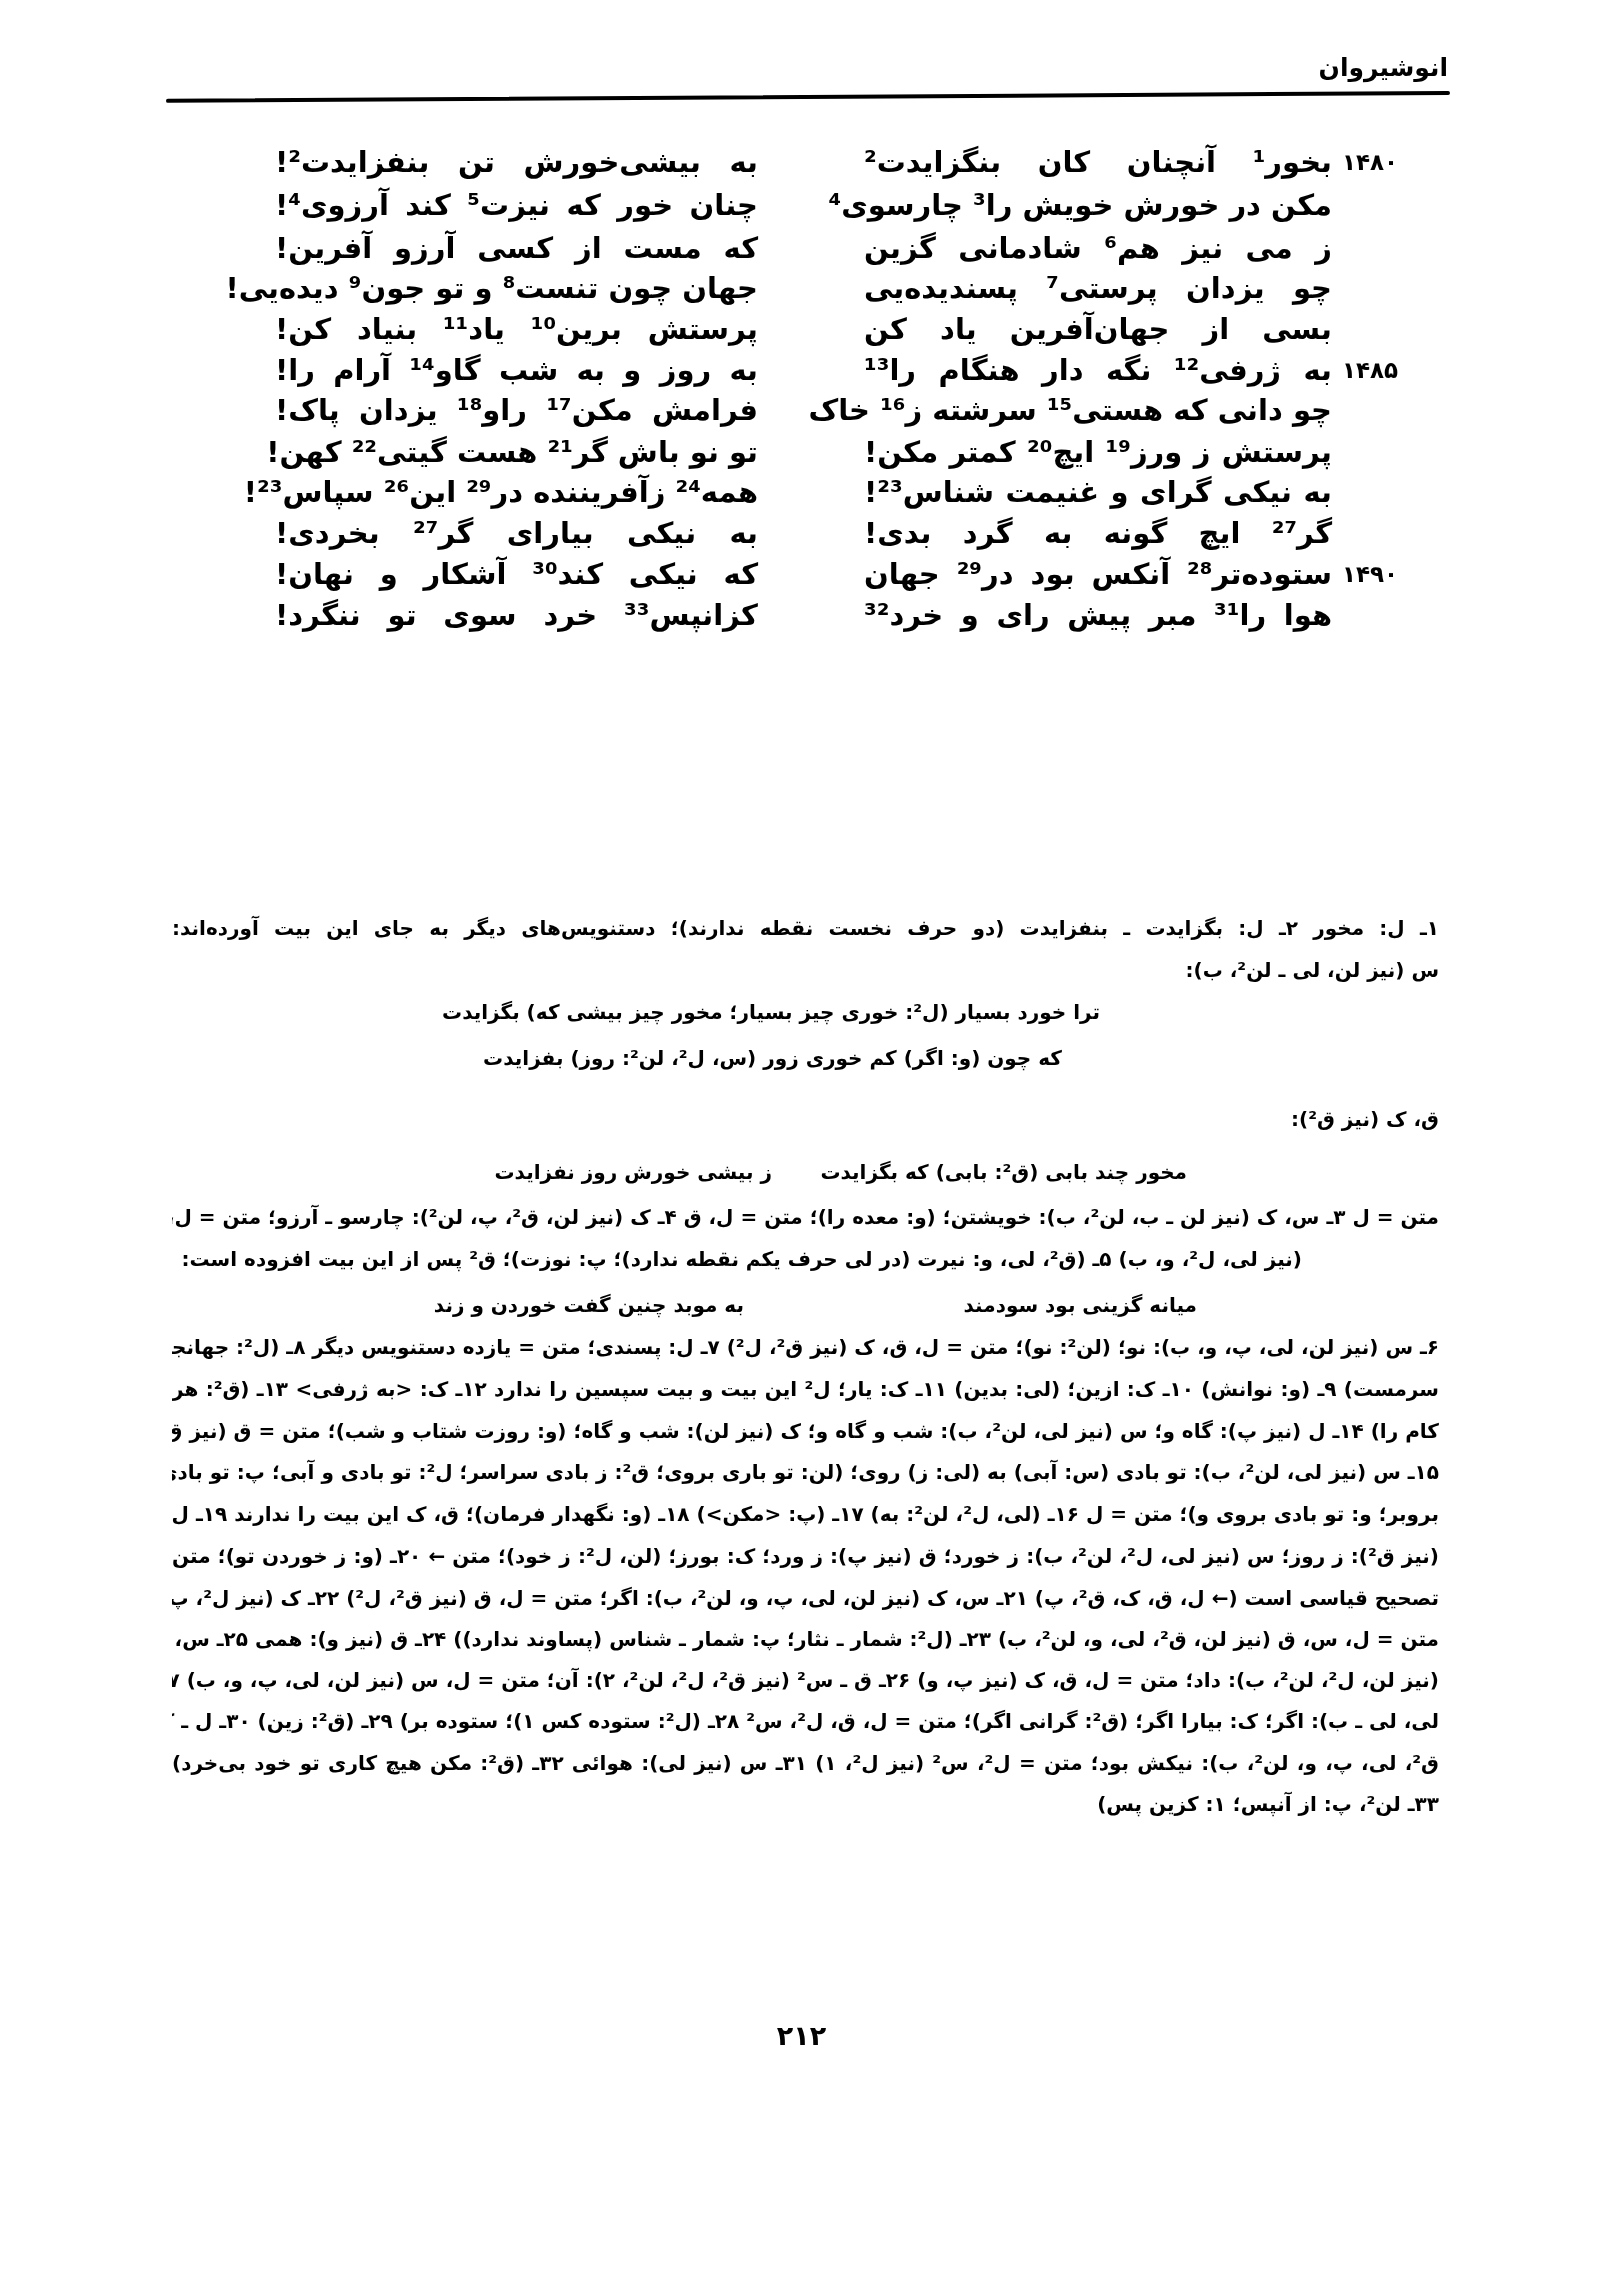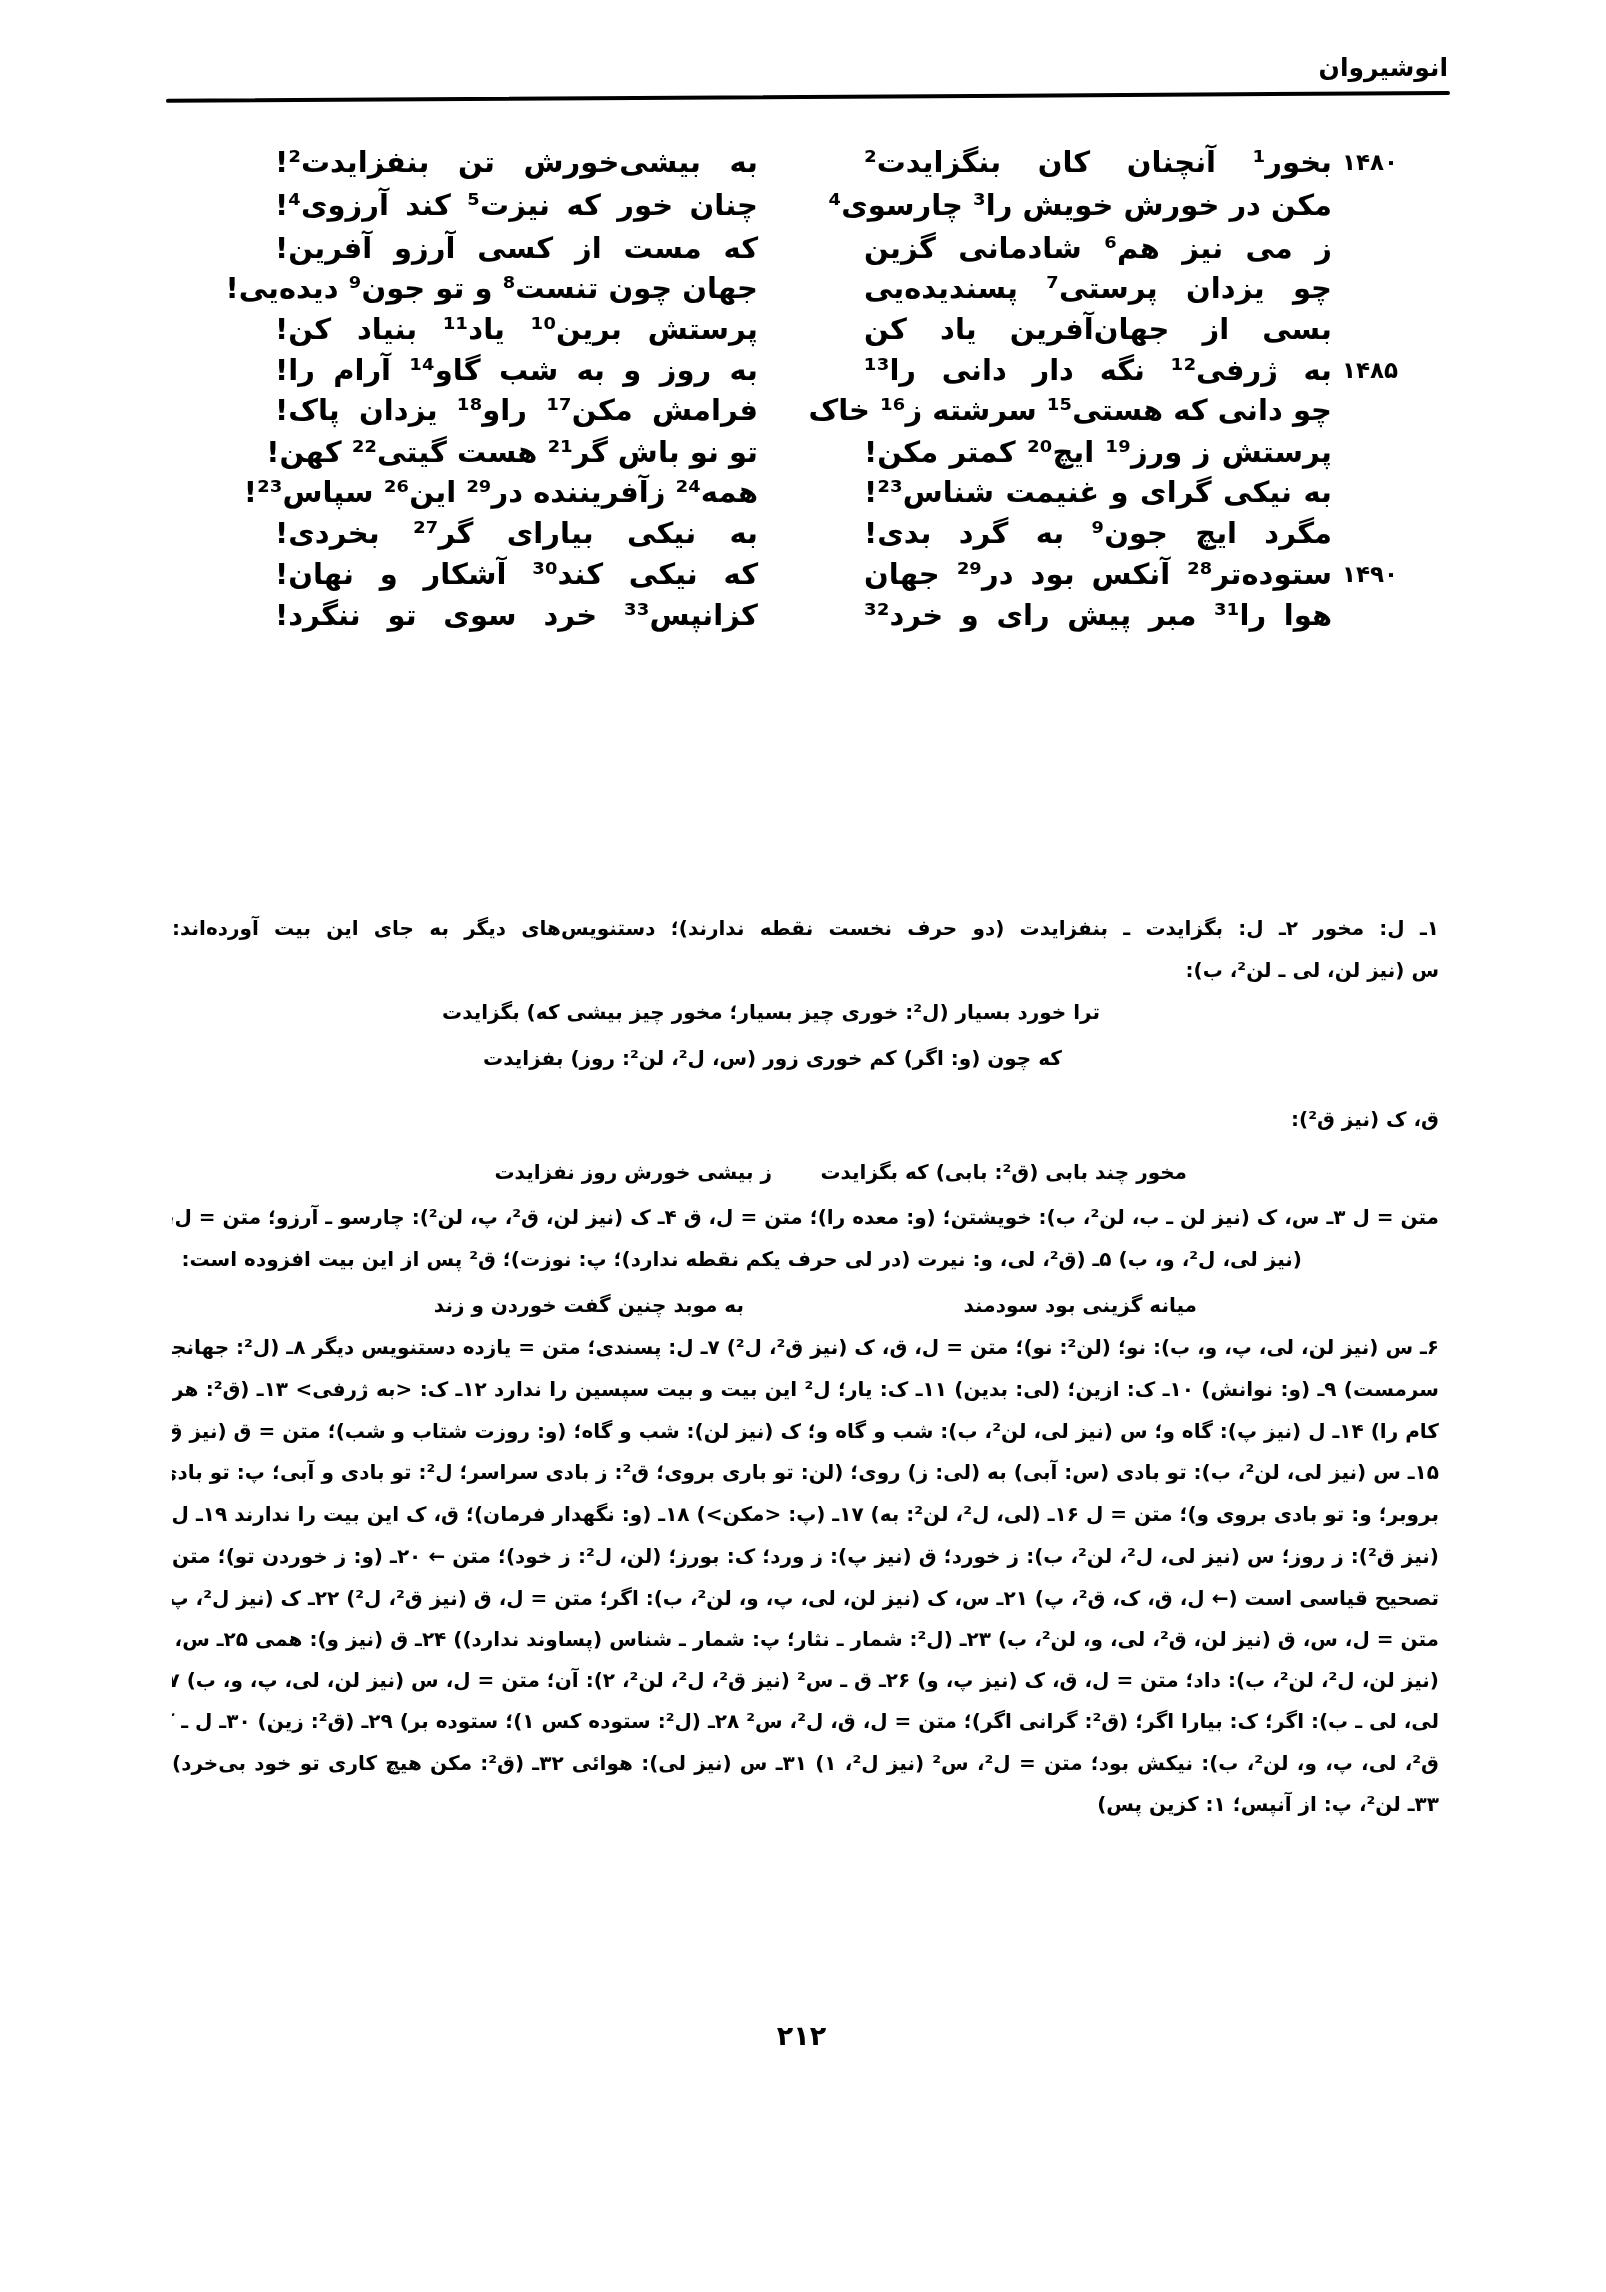"به ژرفی¹² نگه دار دانی" div.verse { text: دانی -> هنگام }
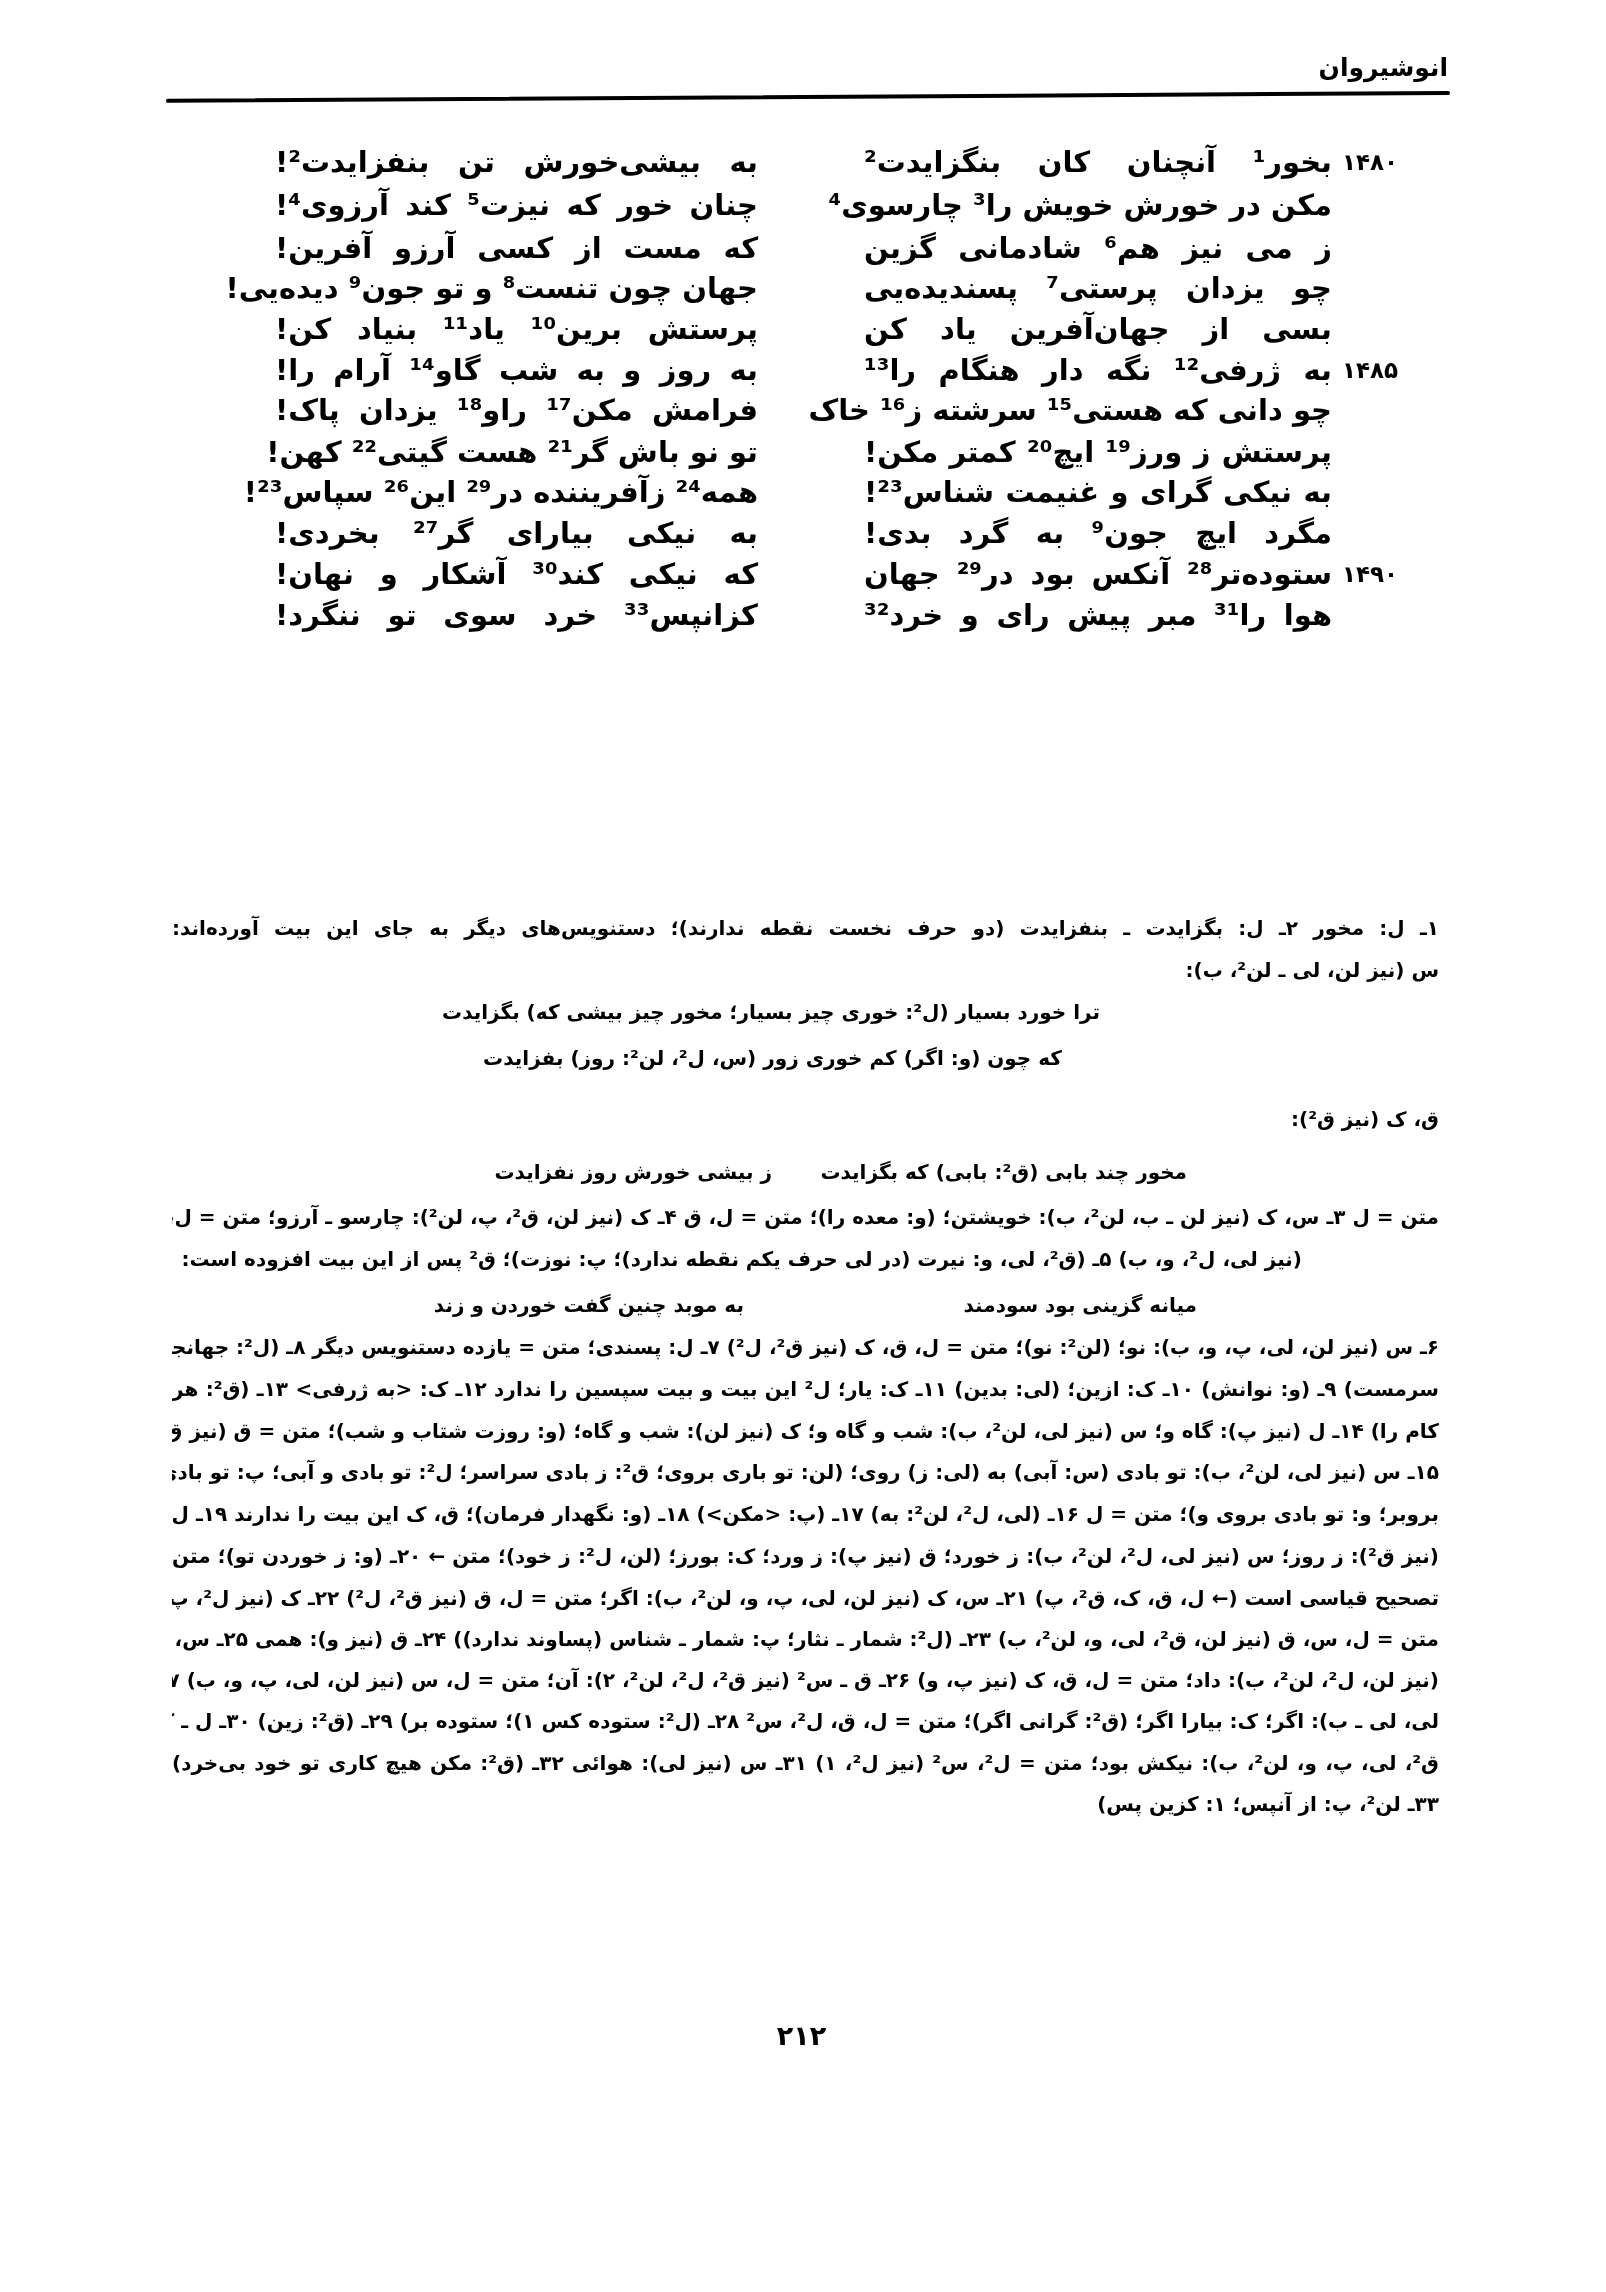"مگرد ایچ جون⁹ به گرد" div.verse { text: مگرد ایچ جون⁹ -> گر²⁷ ایچ گونه }
